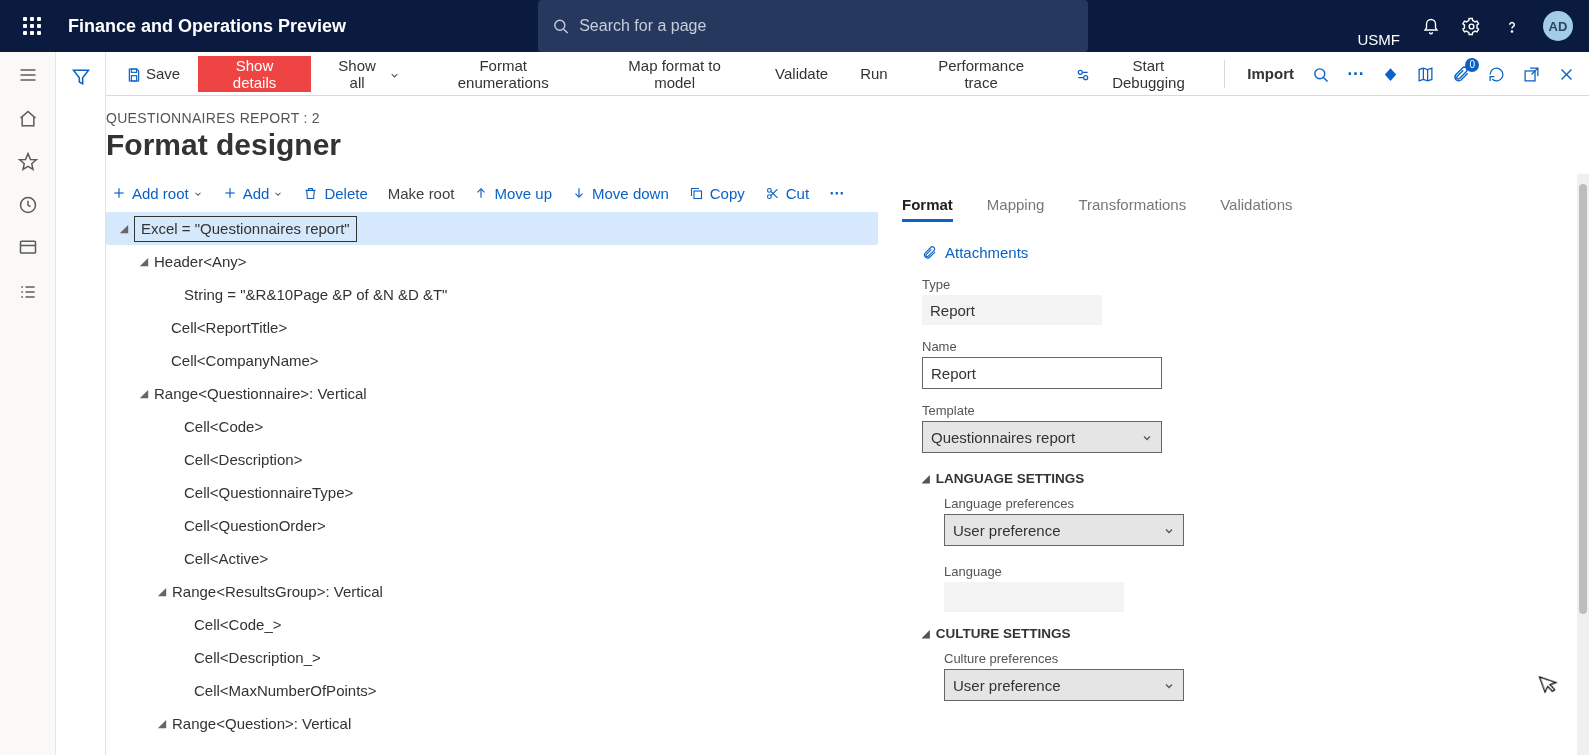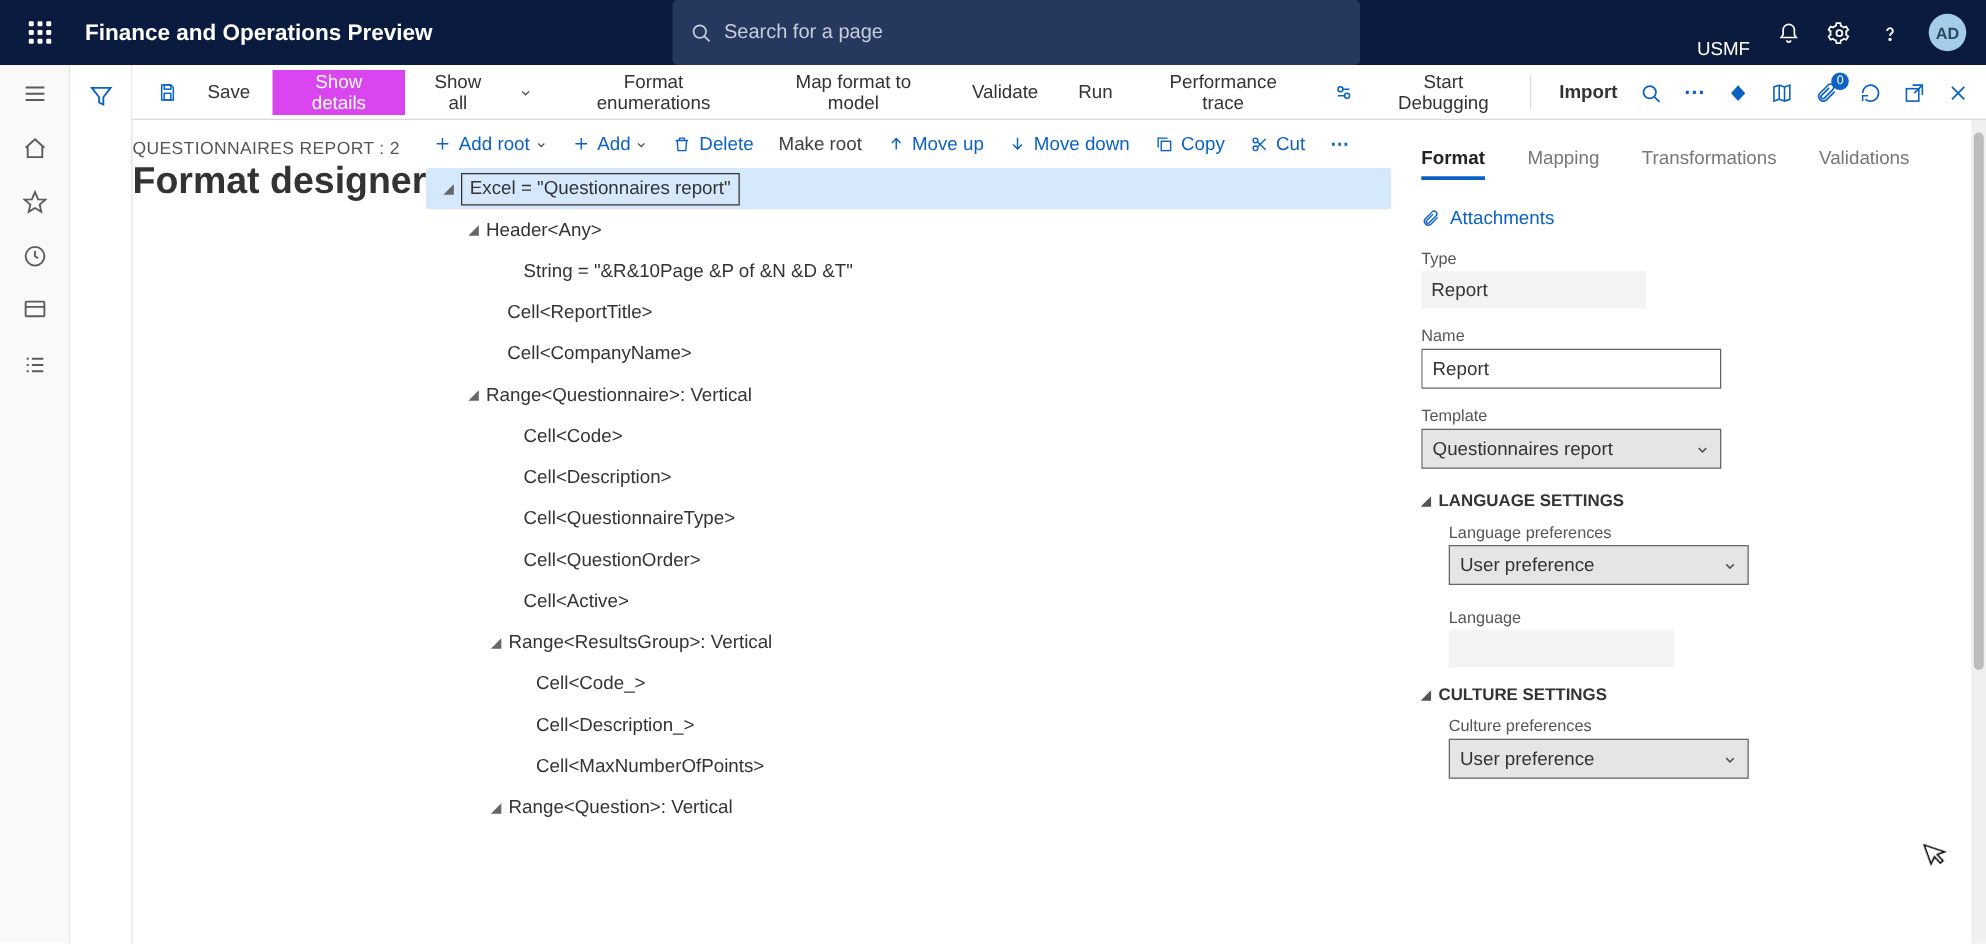"Save" .actionbar .btn { gap: 24px -> 4px }
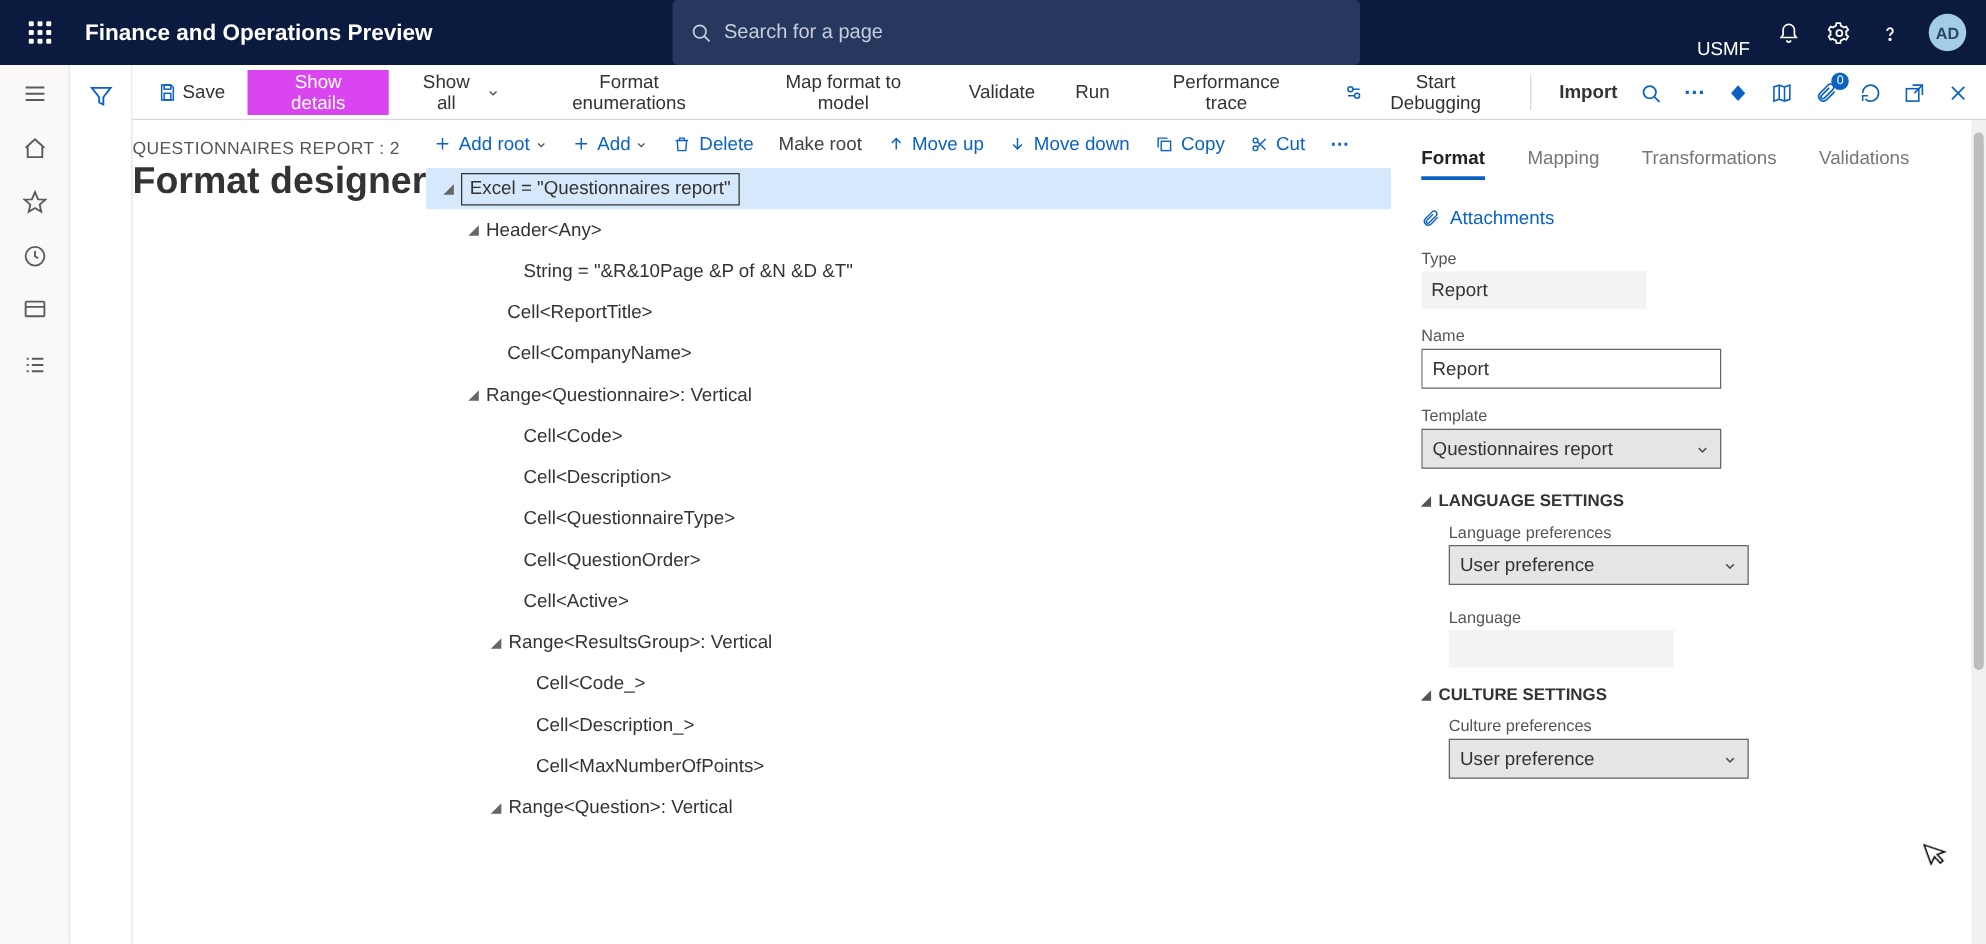"Show details" .actionbar .btn.active { background: #d946ef -> #ef4444 }
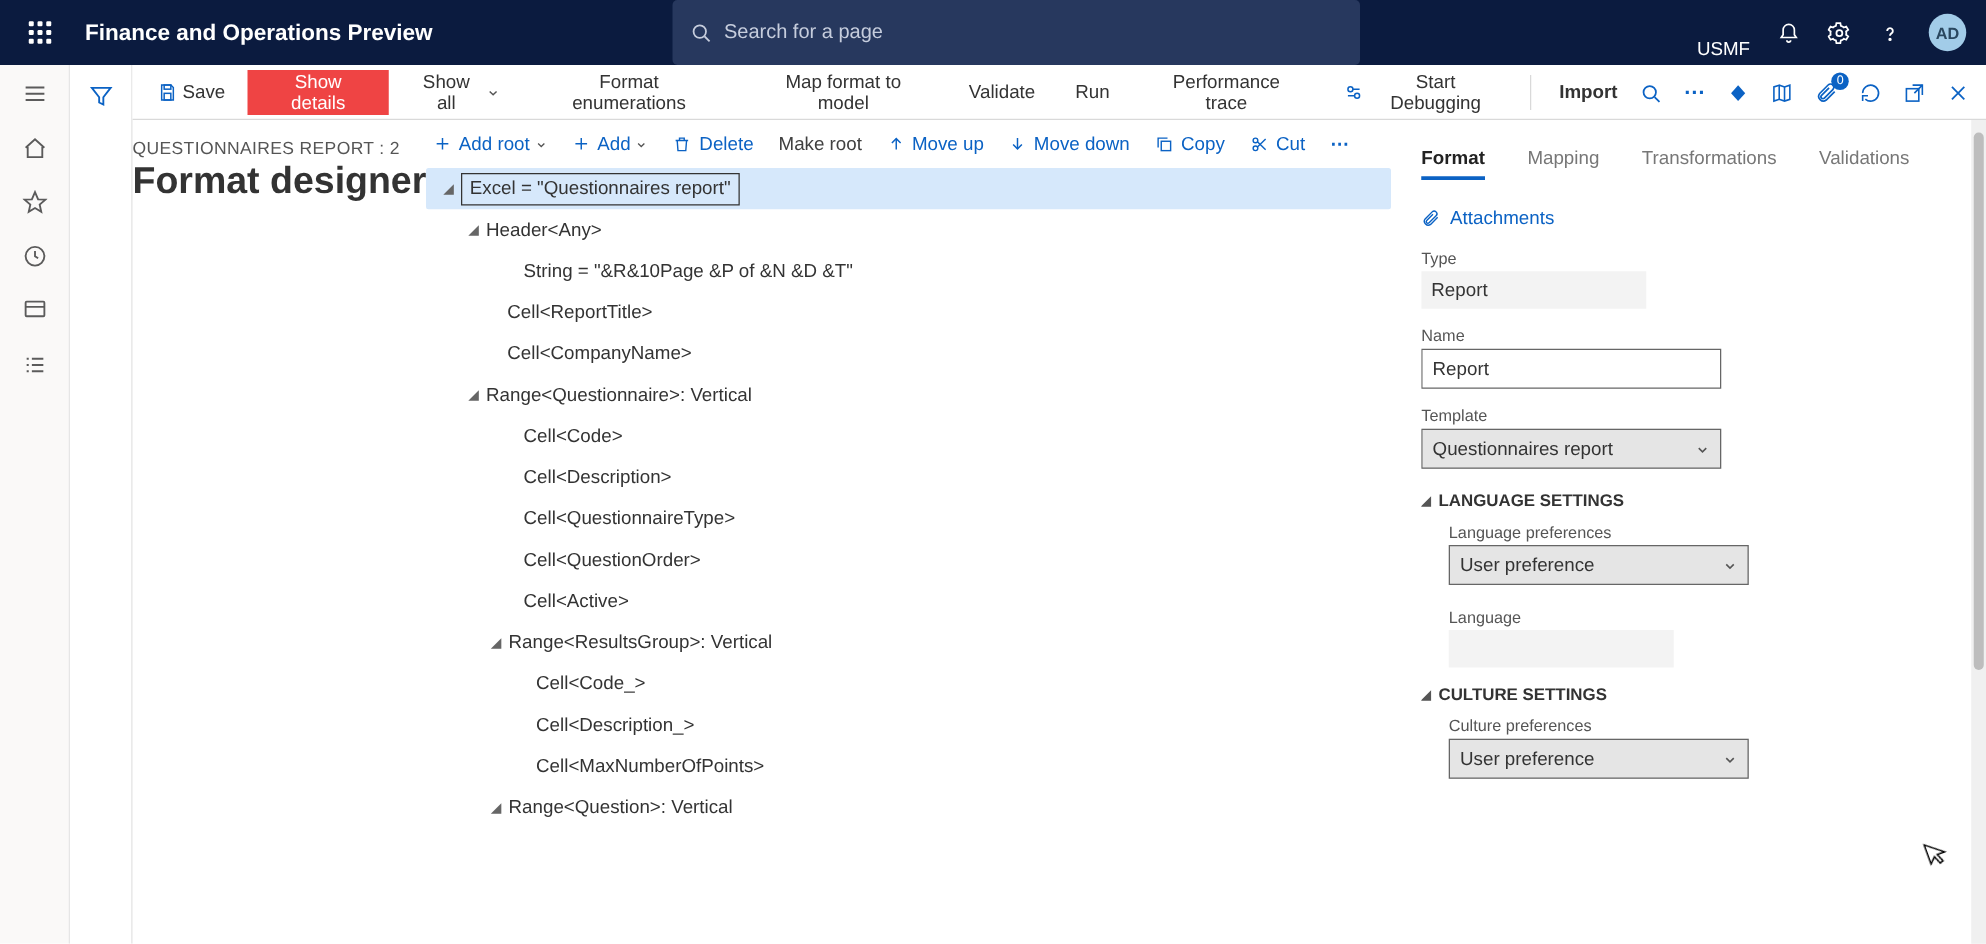"QUESTIONNAIRES REPORT : 2" .workarea-inner { flex-direction: row -> column }
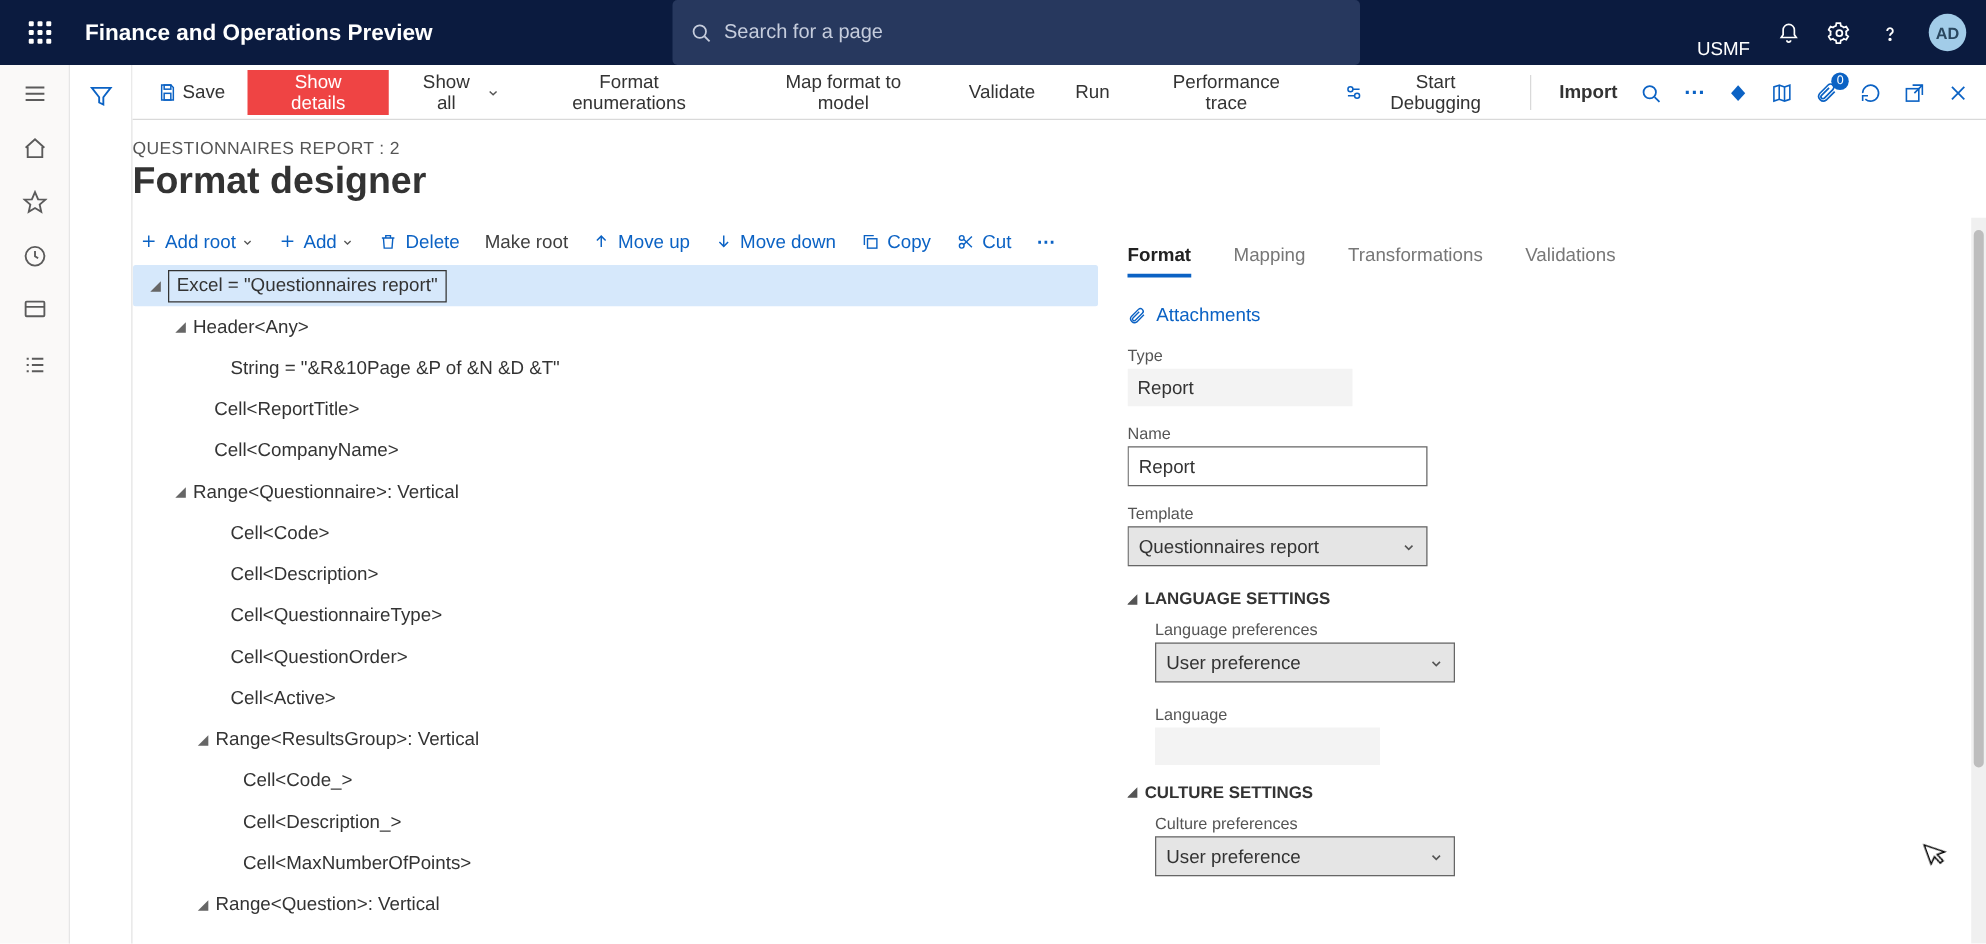"Attachments" .propspane-scroll { margin-left: none -> 20px }
